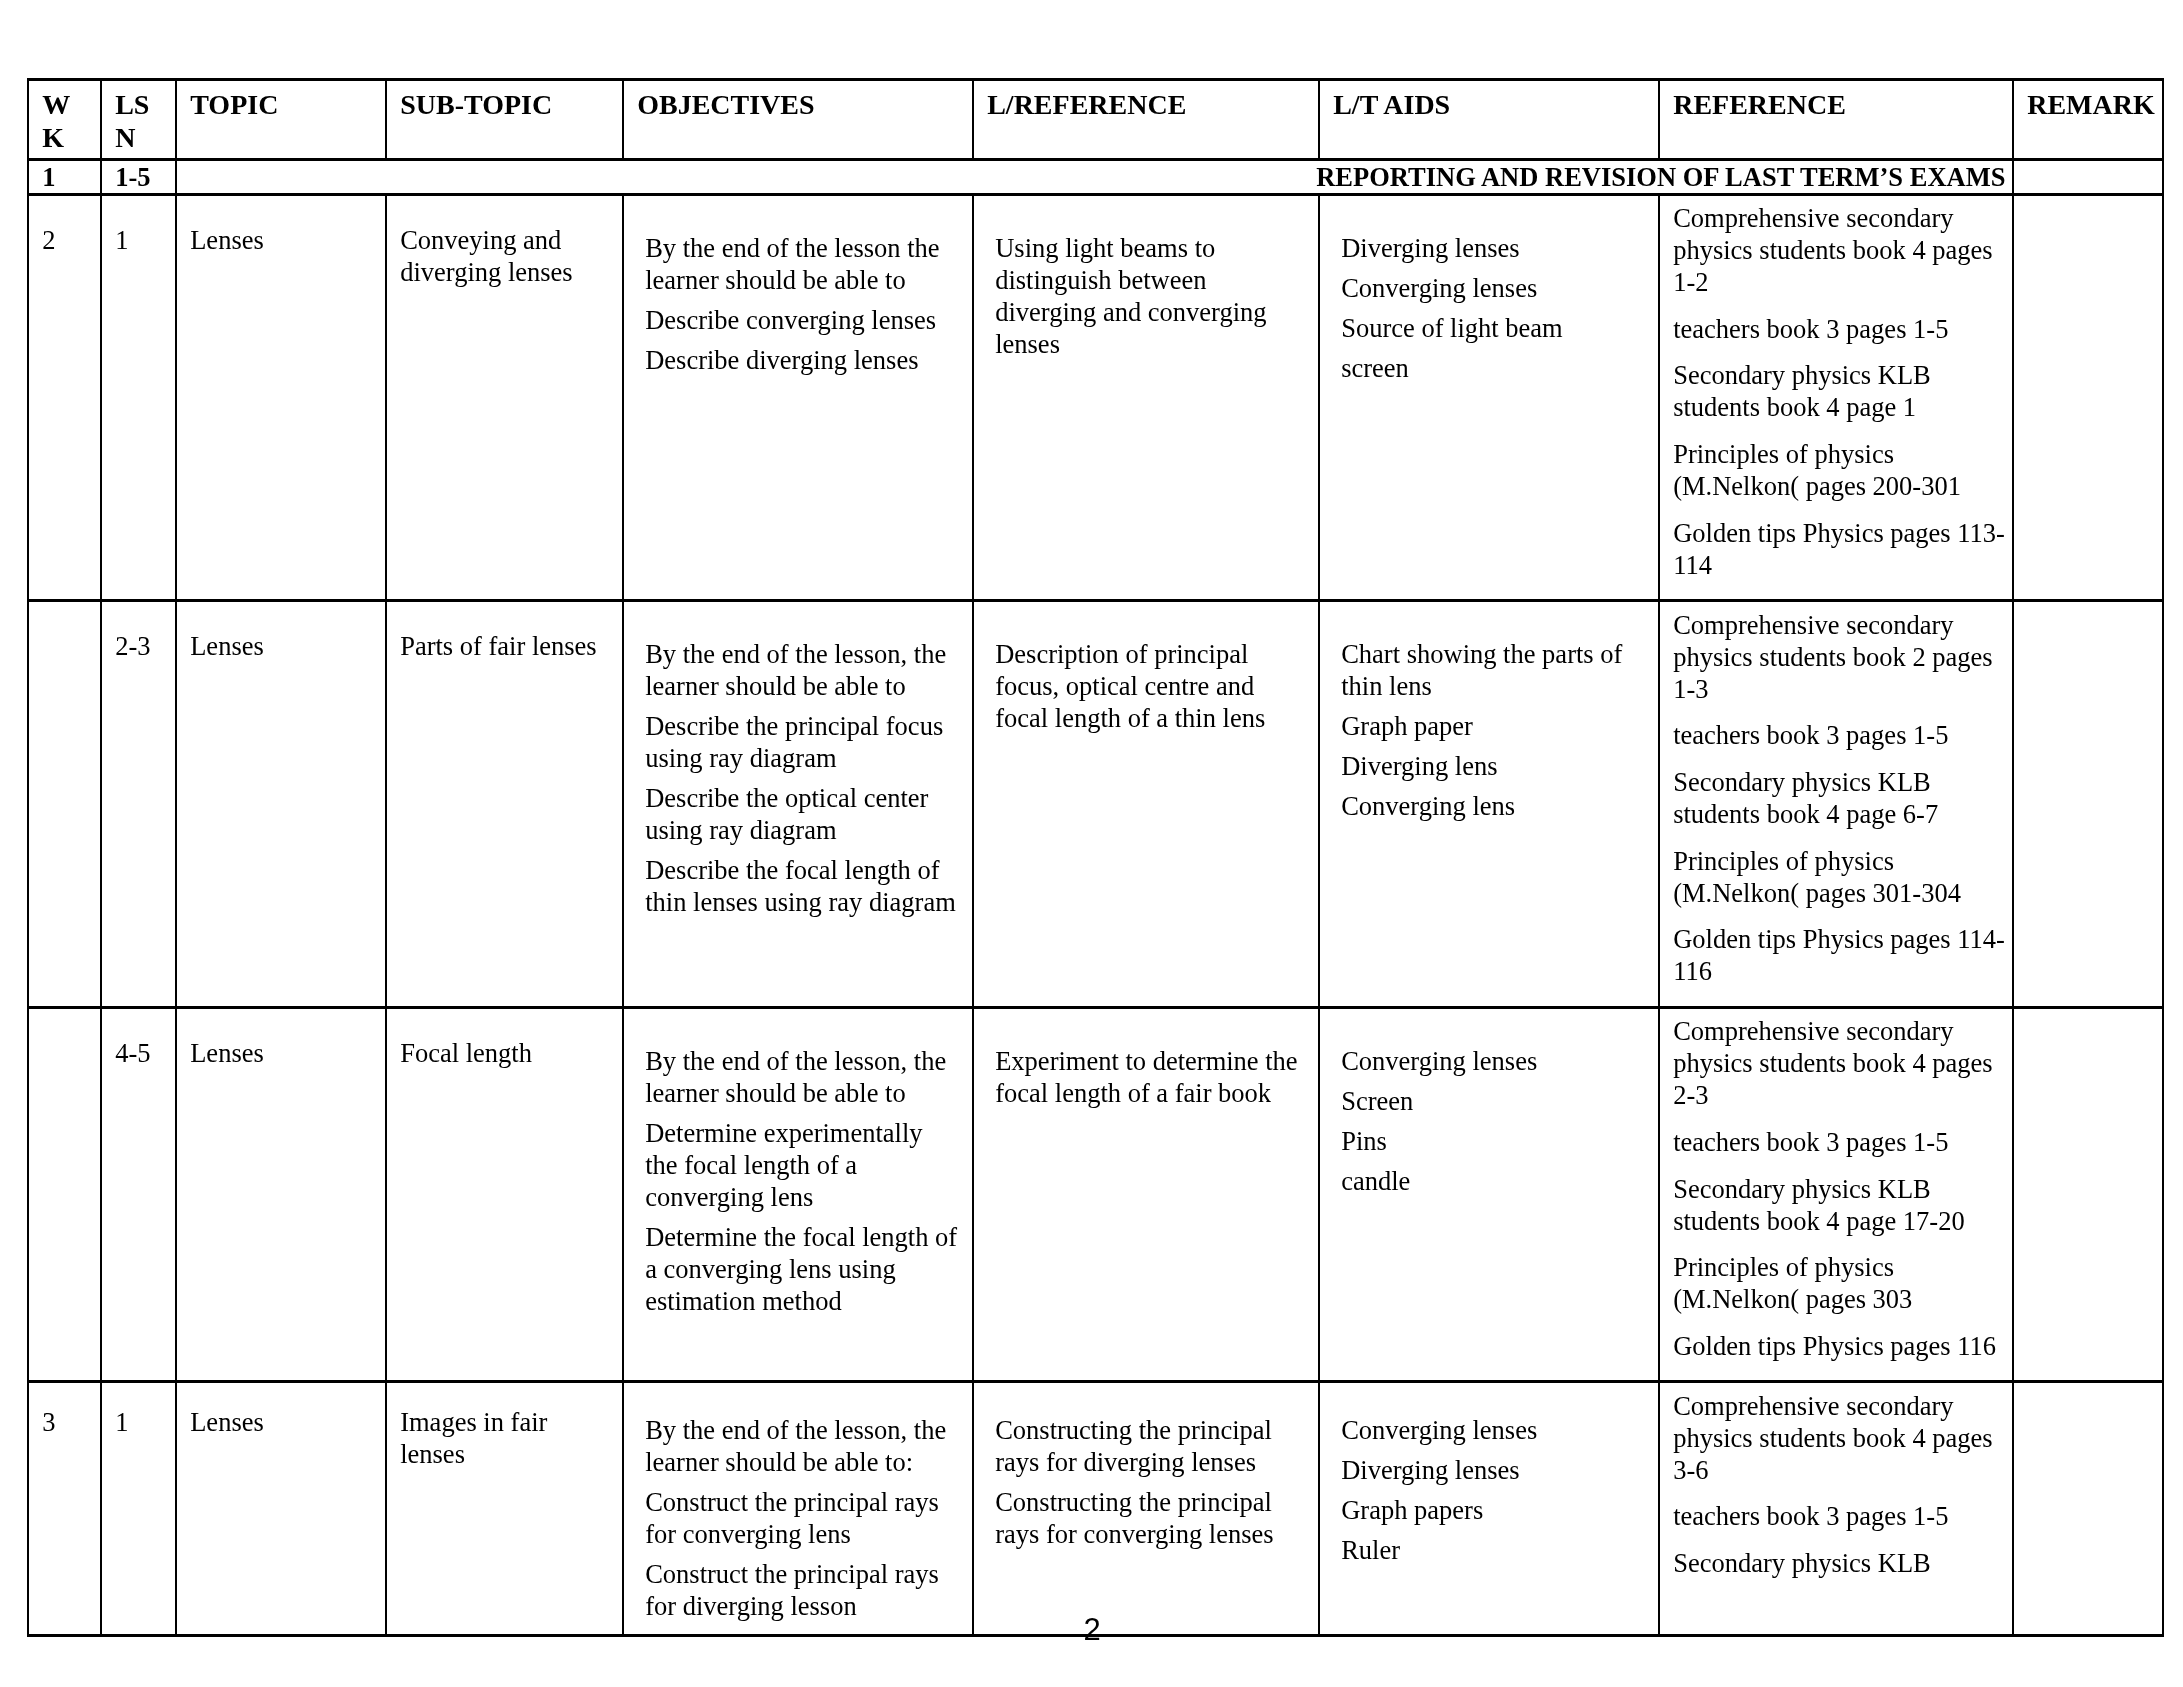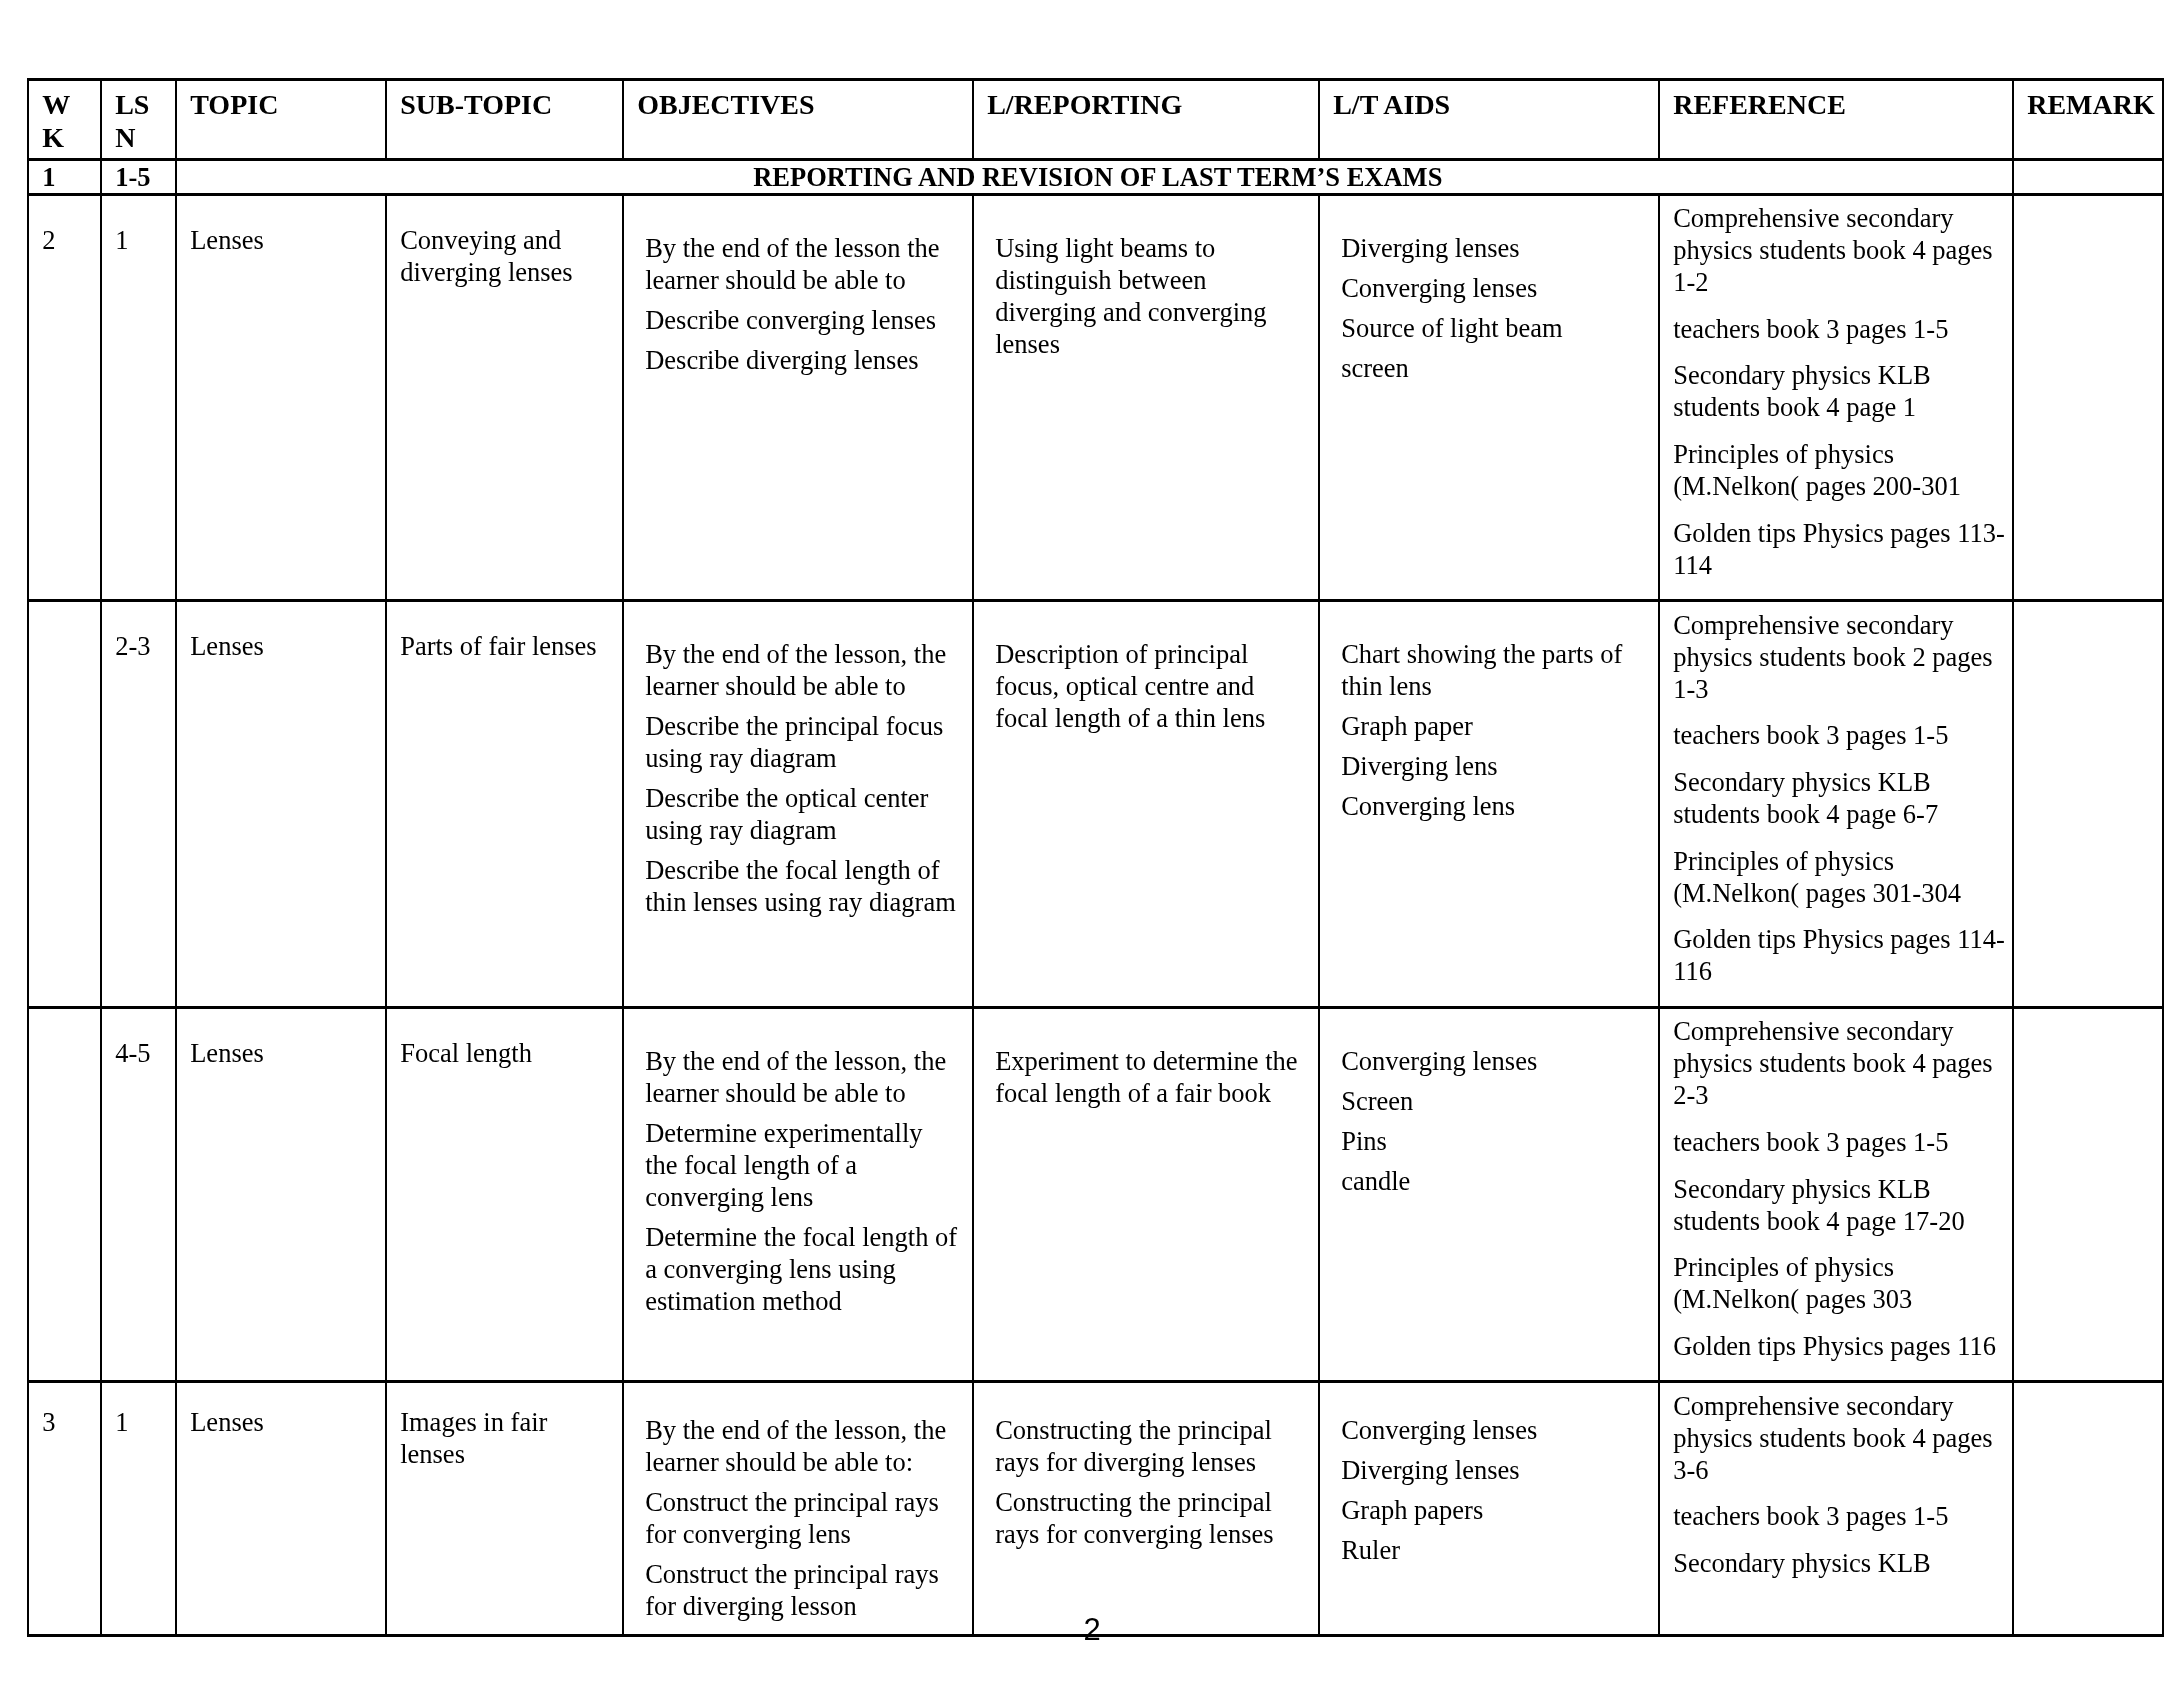"L/REPORTING" th { text: L/REPORTING -> L/REFERENCE }
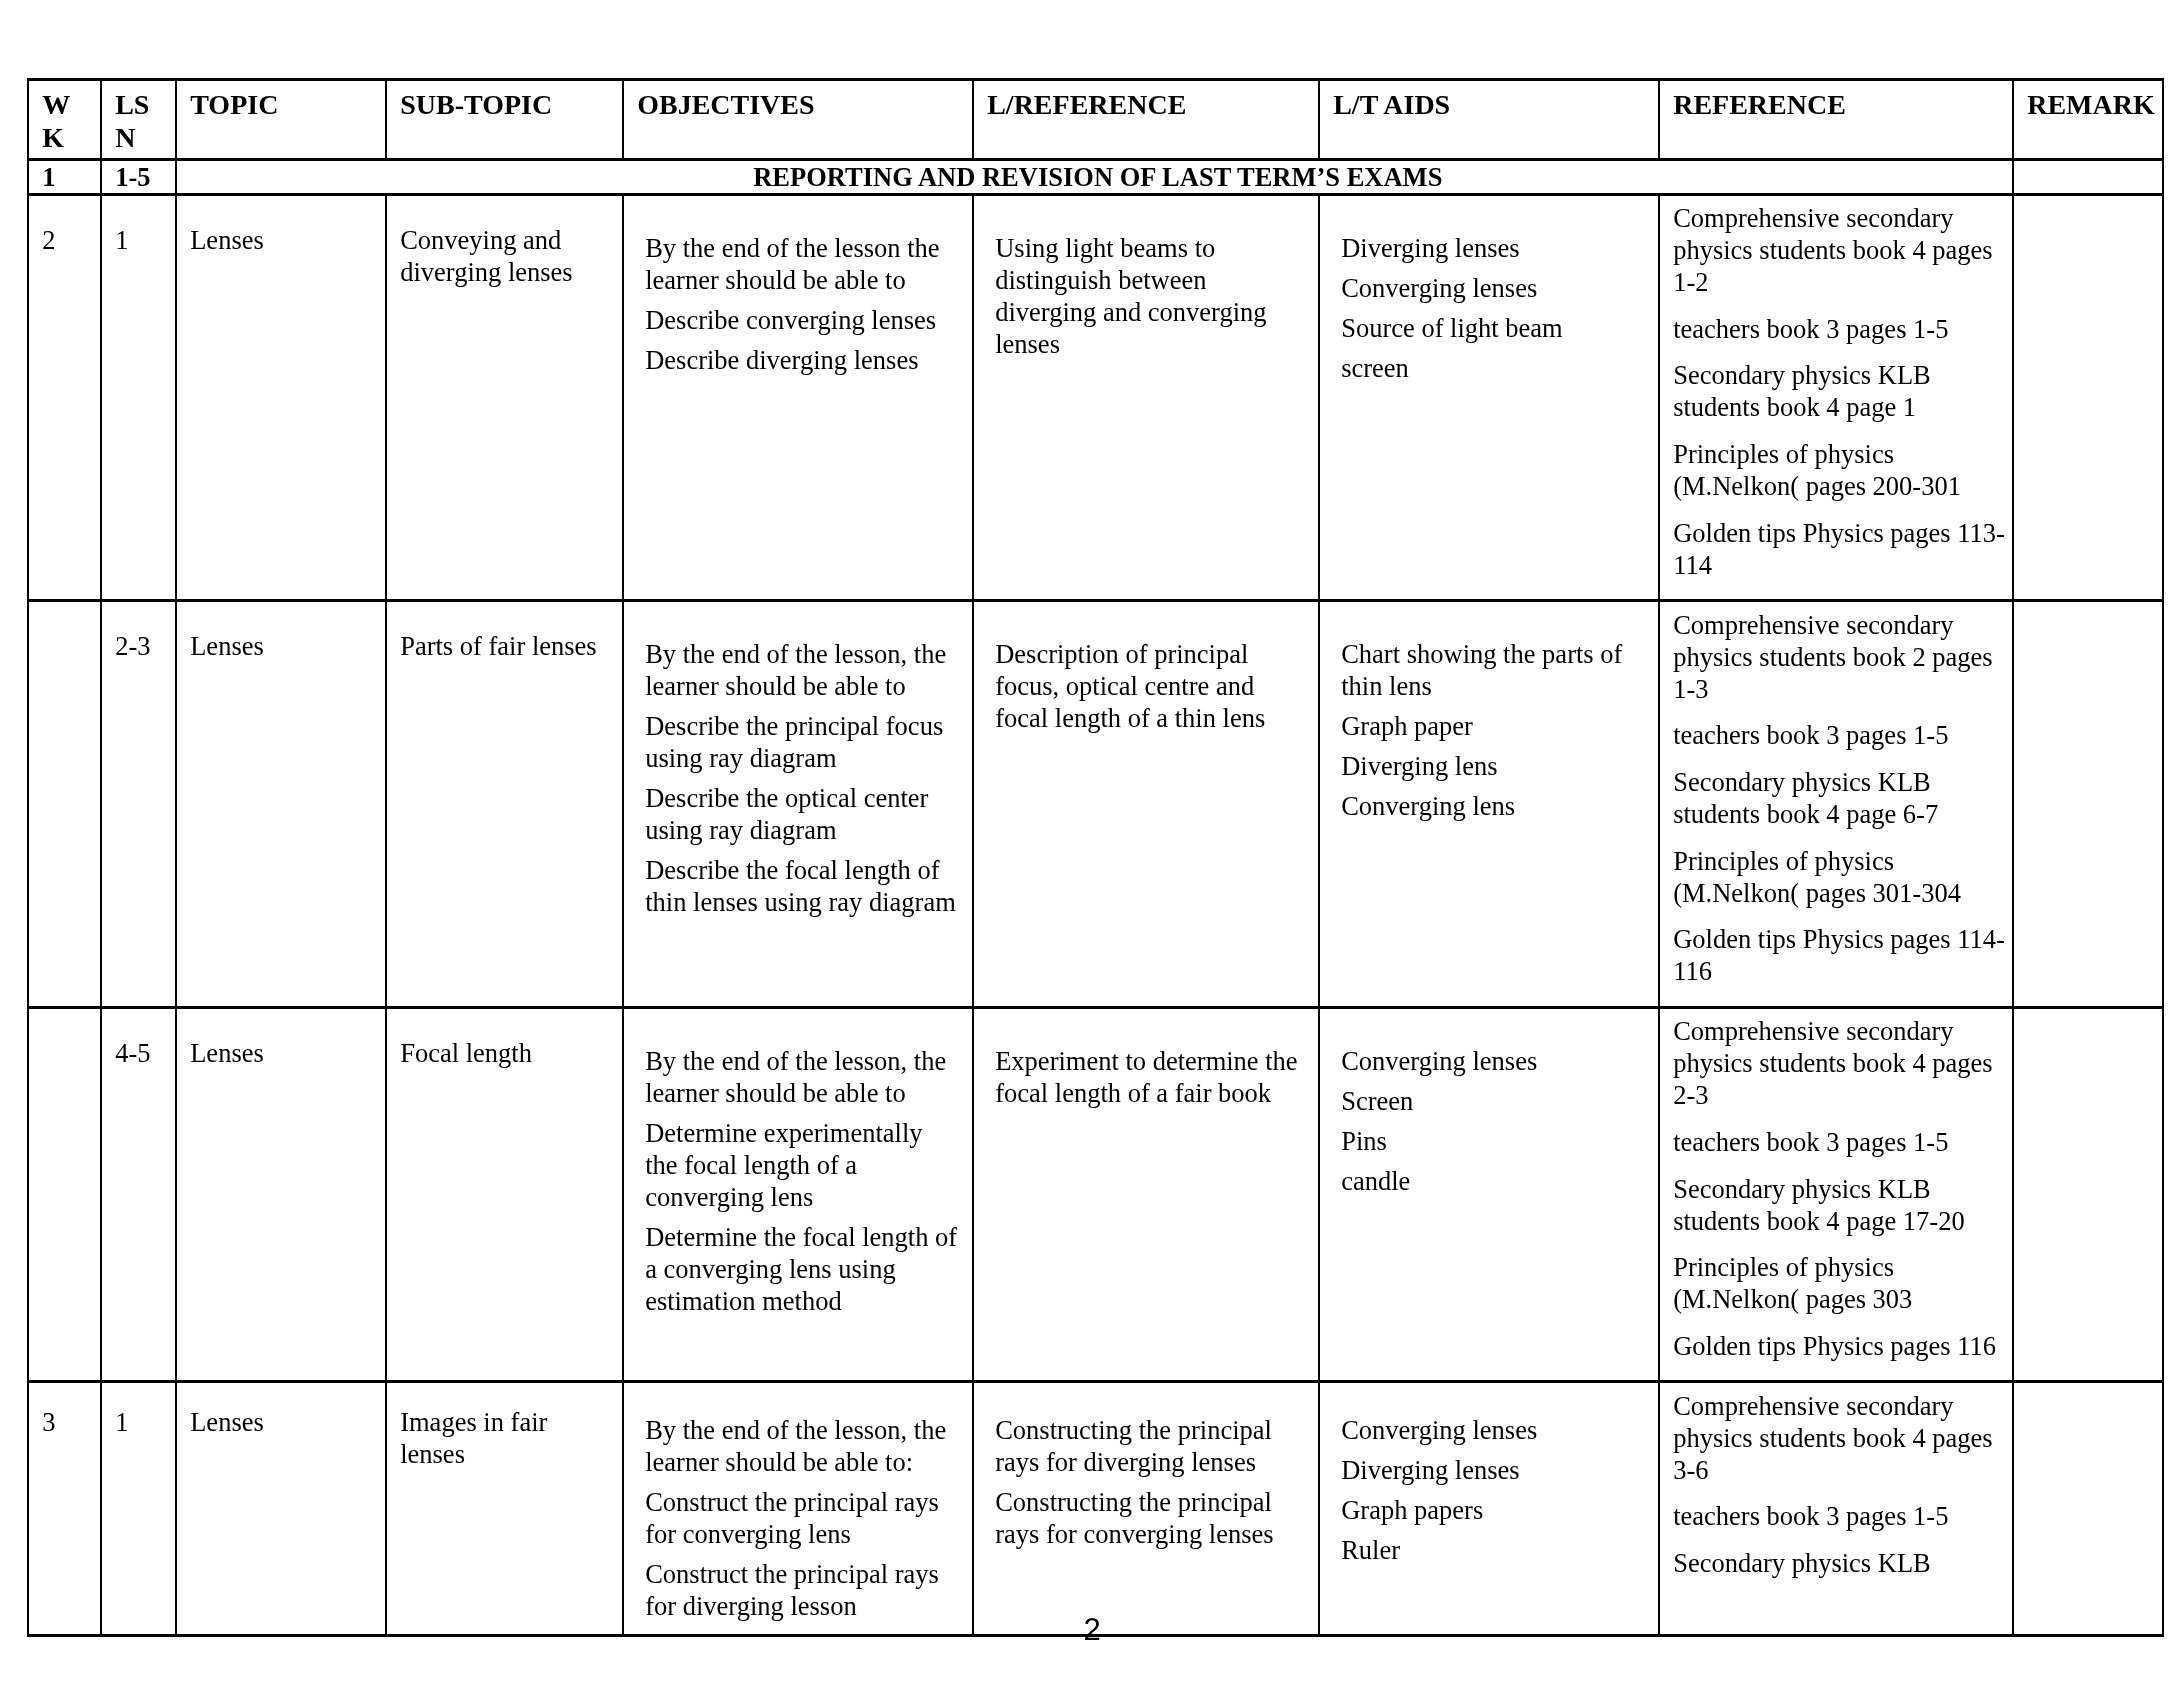"REPORTING AND REVISION OF LAST" .banner td.title { text-align: center -> right }
